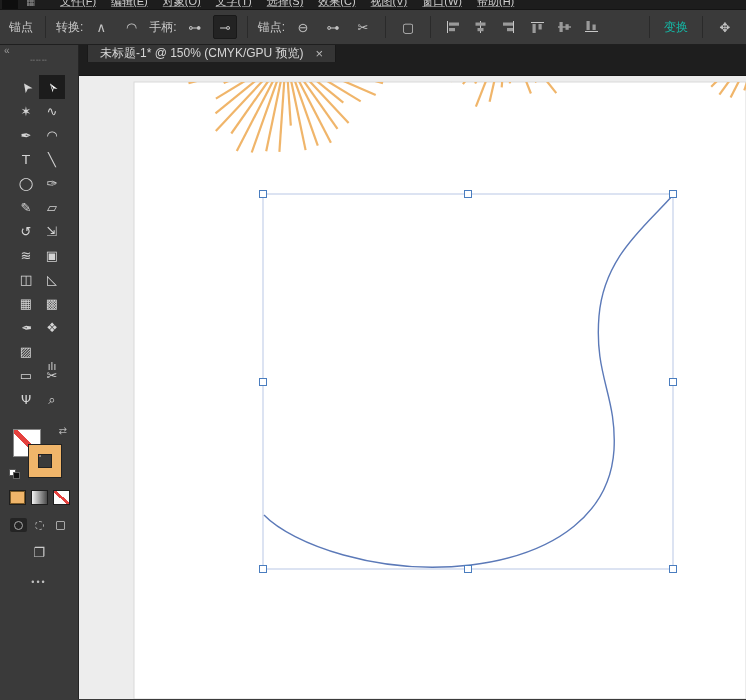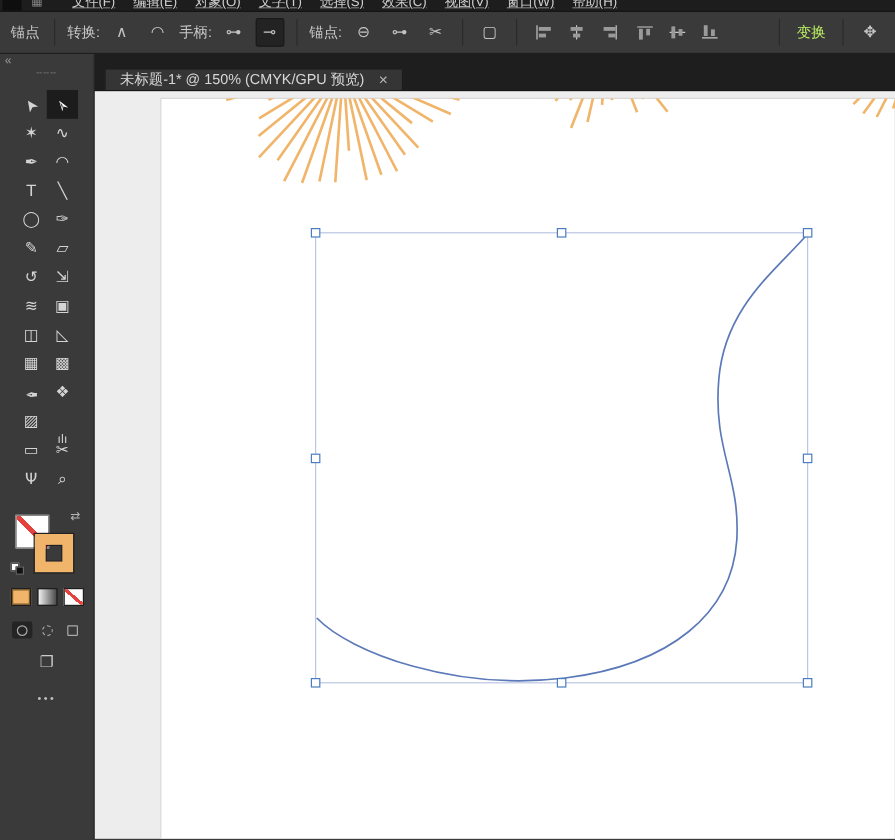"变换" .cb-text-btn { color: #bef264 -> #14b8a6 }
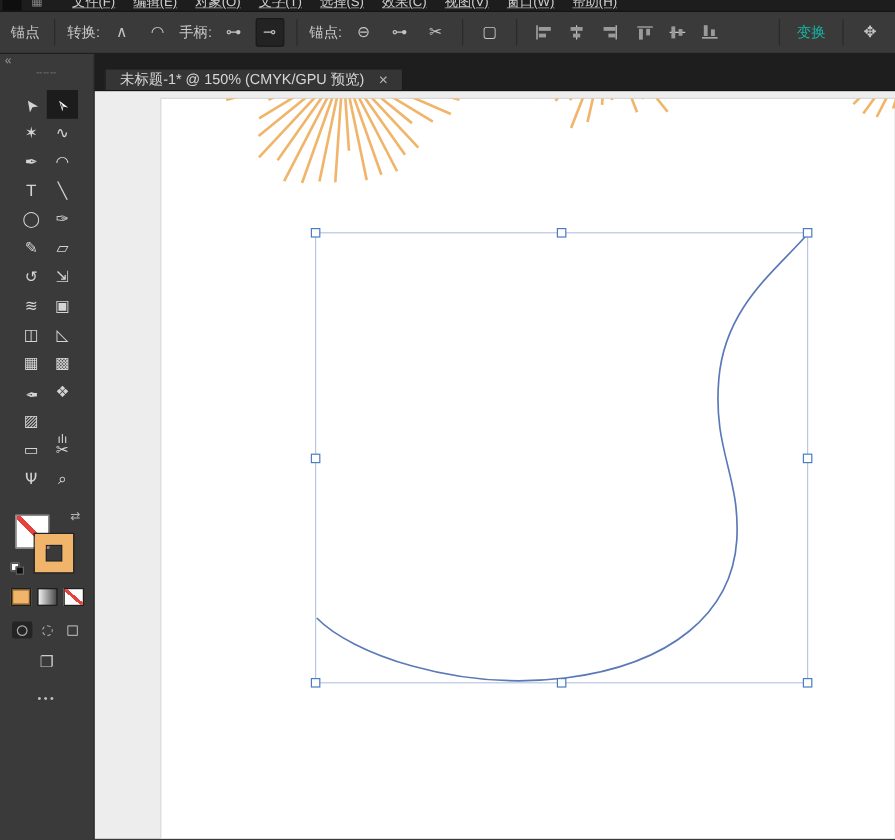"未标题-1* @ 150% (CMYK/GPU 预览)" .tabbar { align-items: flex-end -> flex-start }
